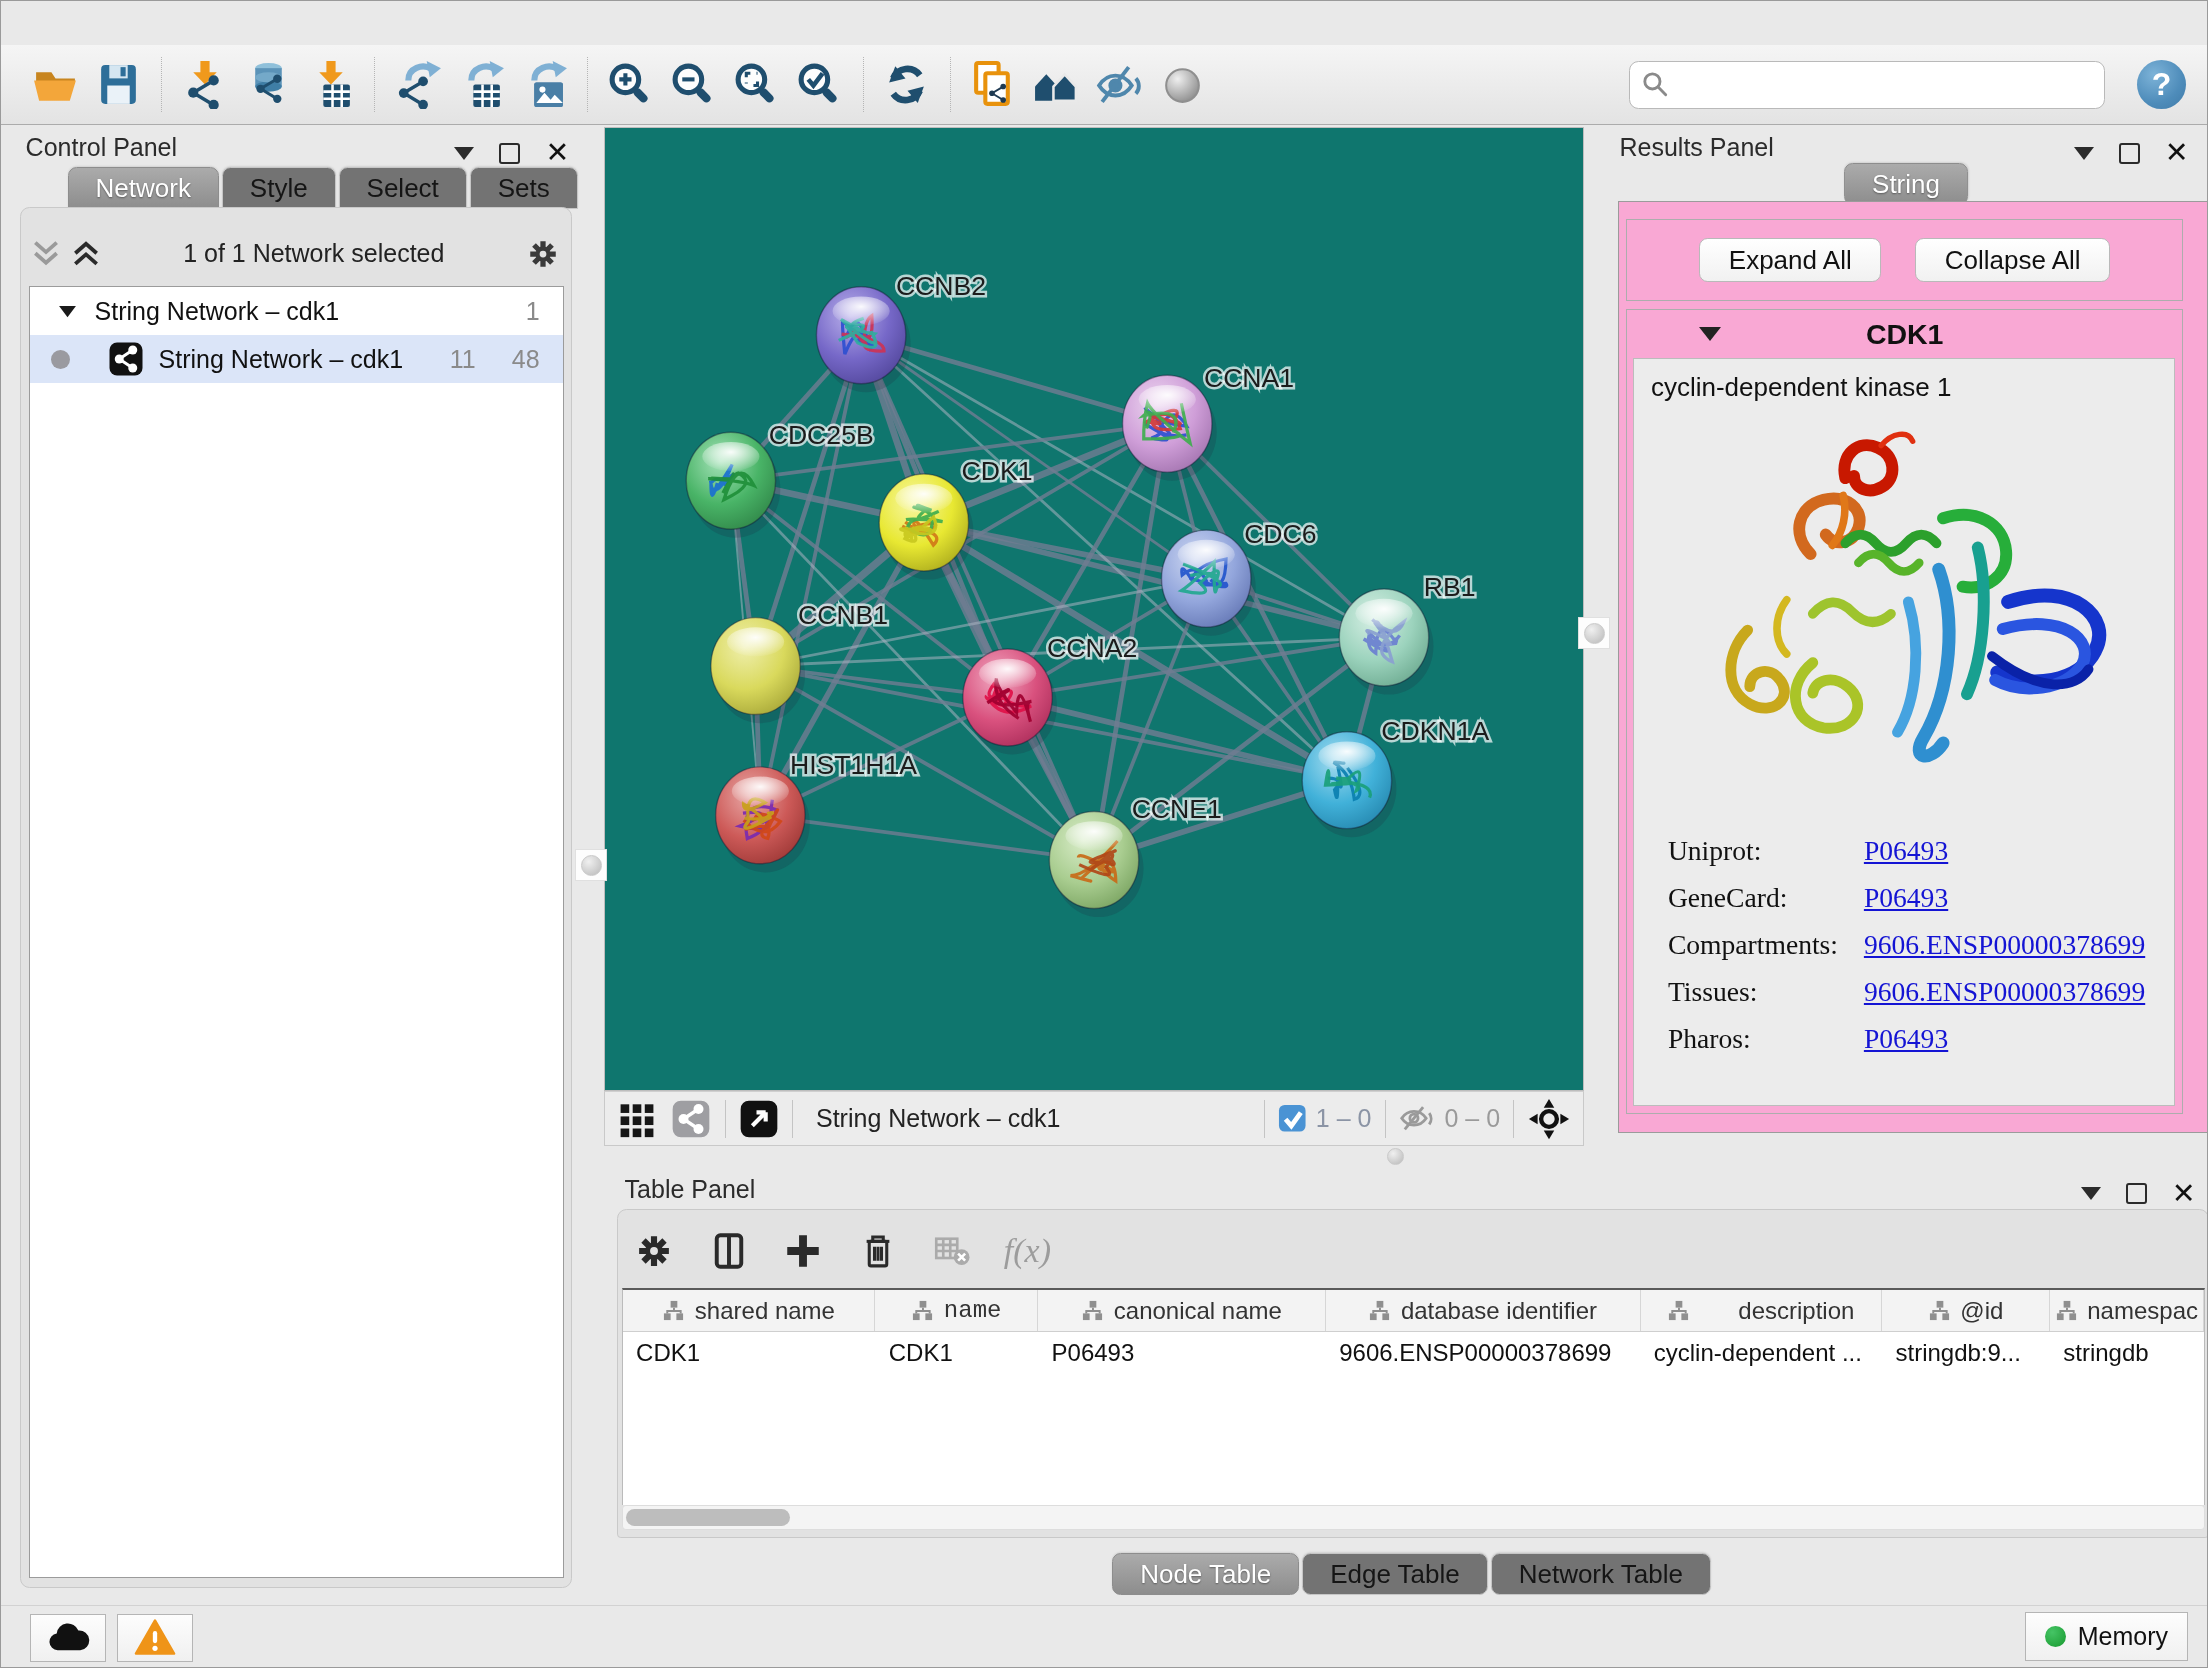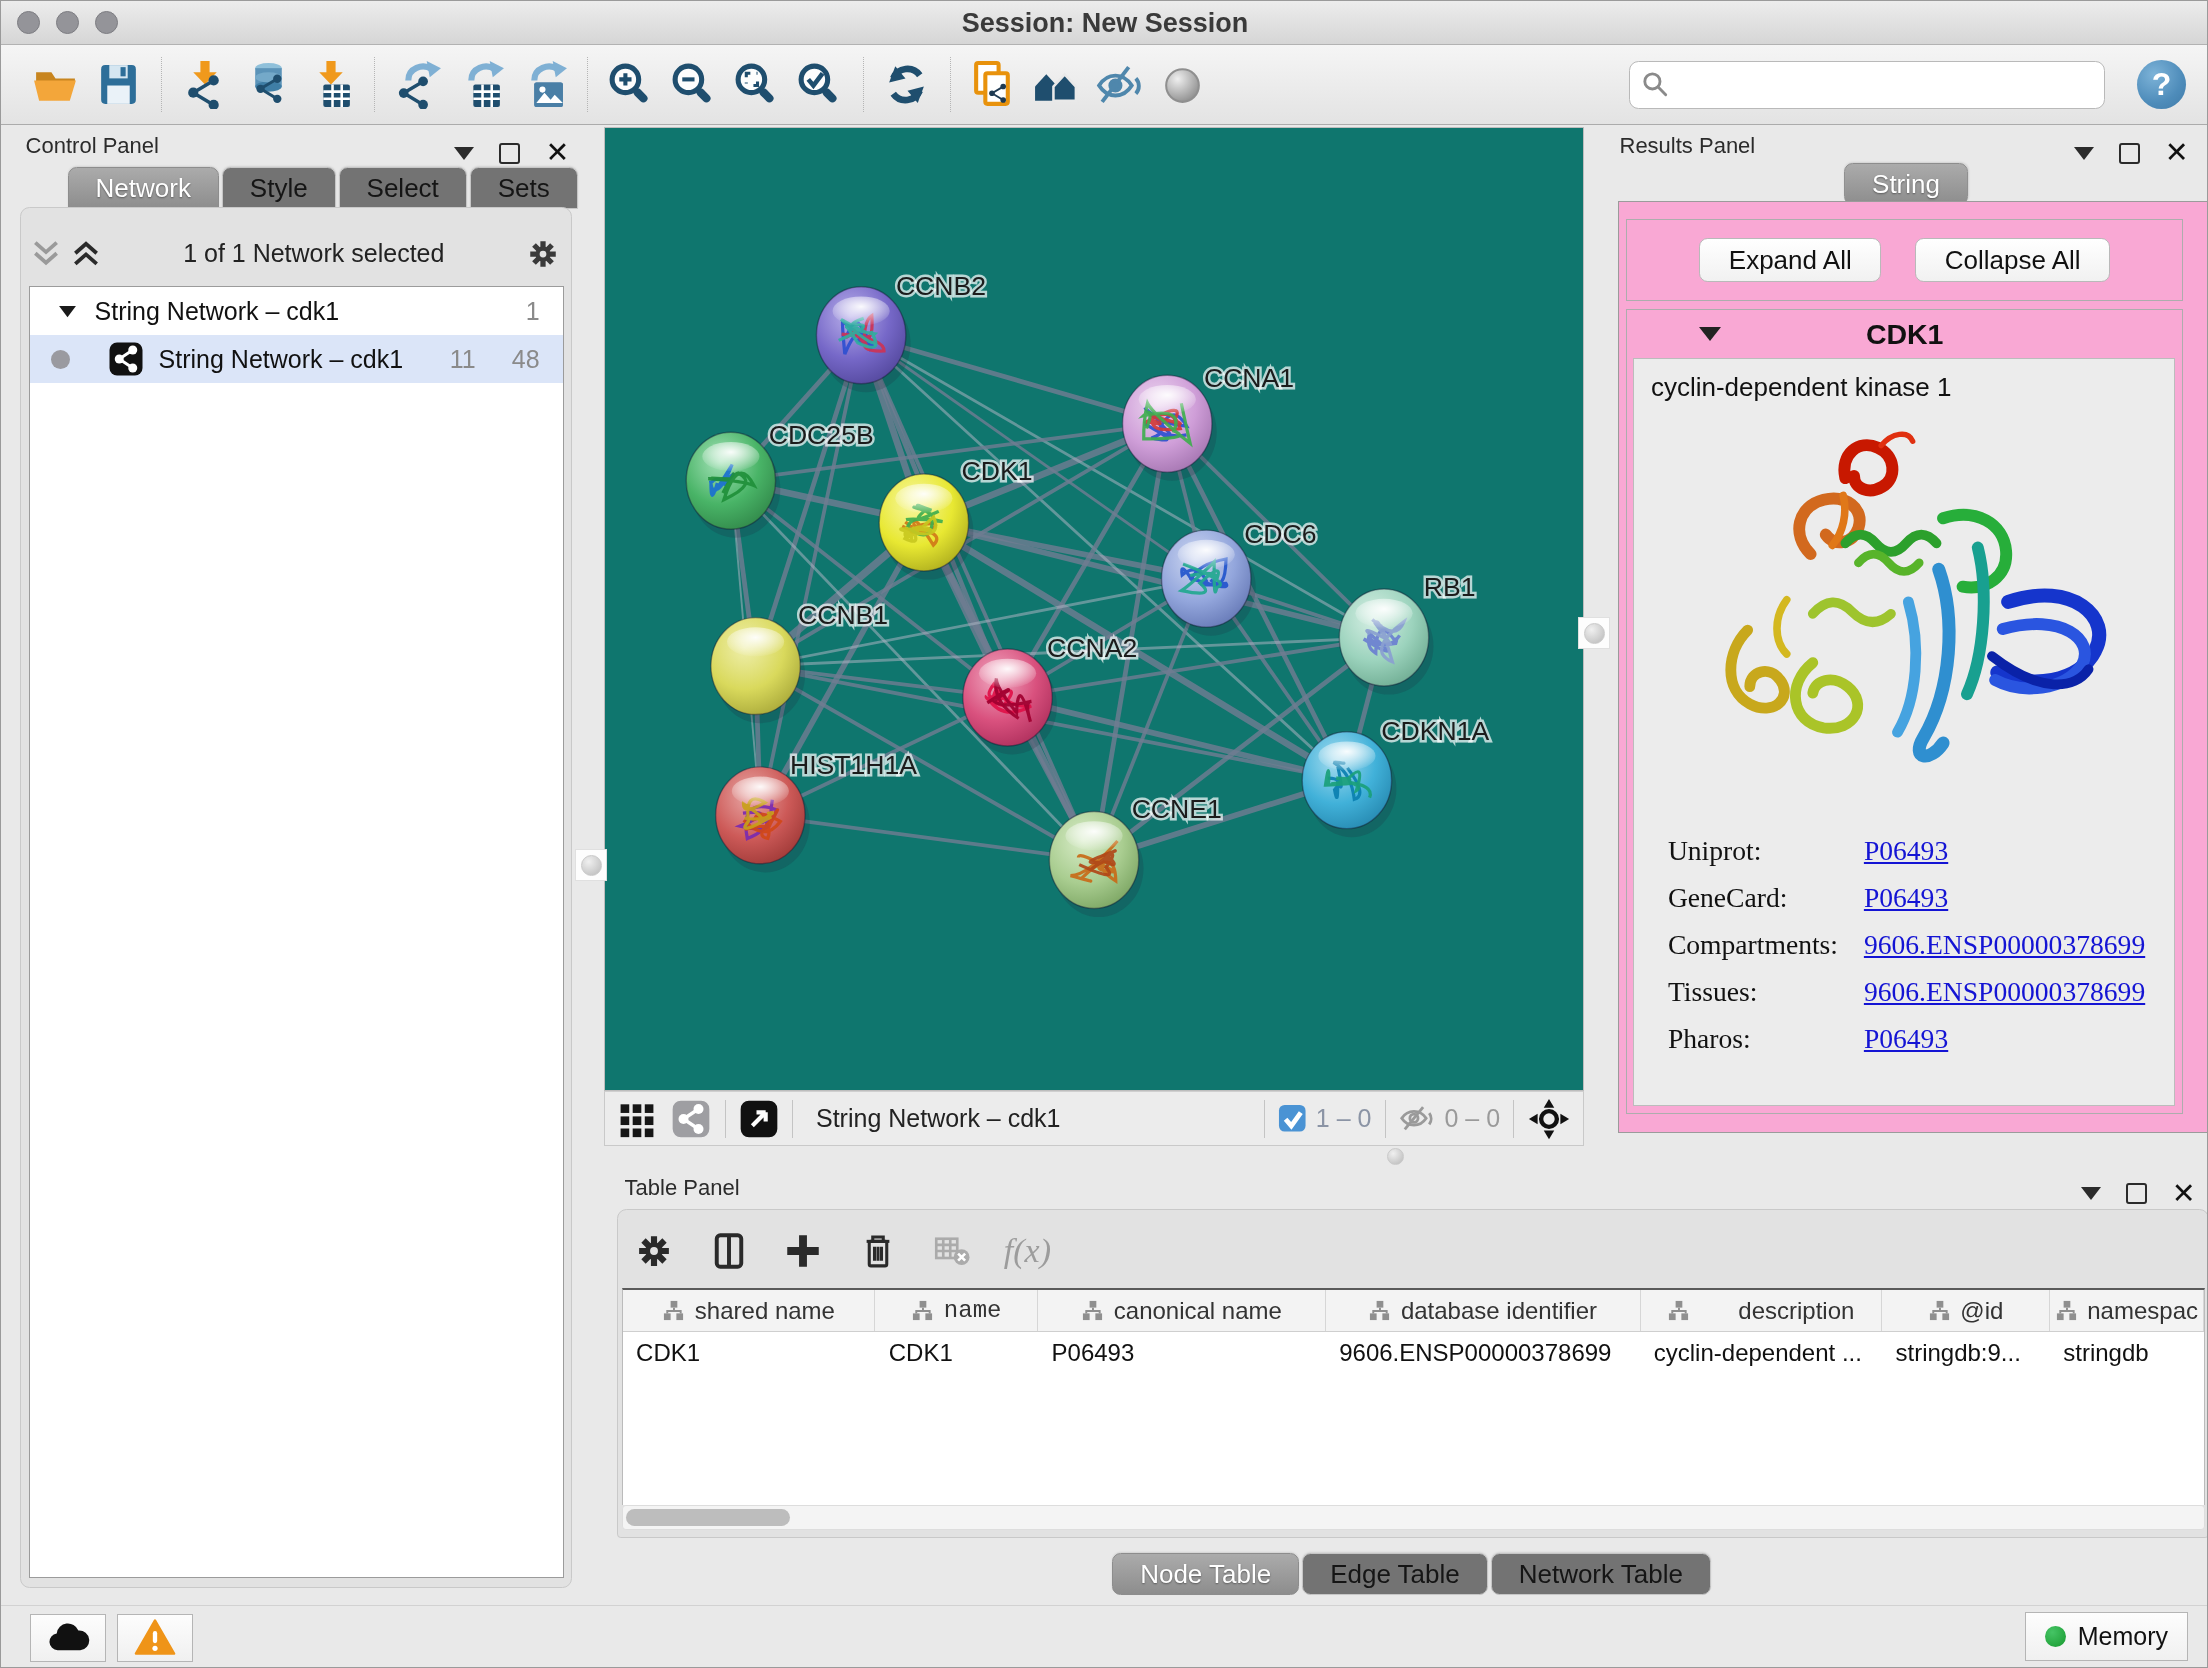"Session: New Session" div.titlebar { html: <div> <span></span> <span></span> <span></span> <div>Session: New Session</div> </div> -> none }
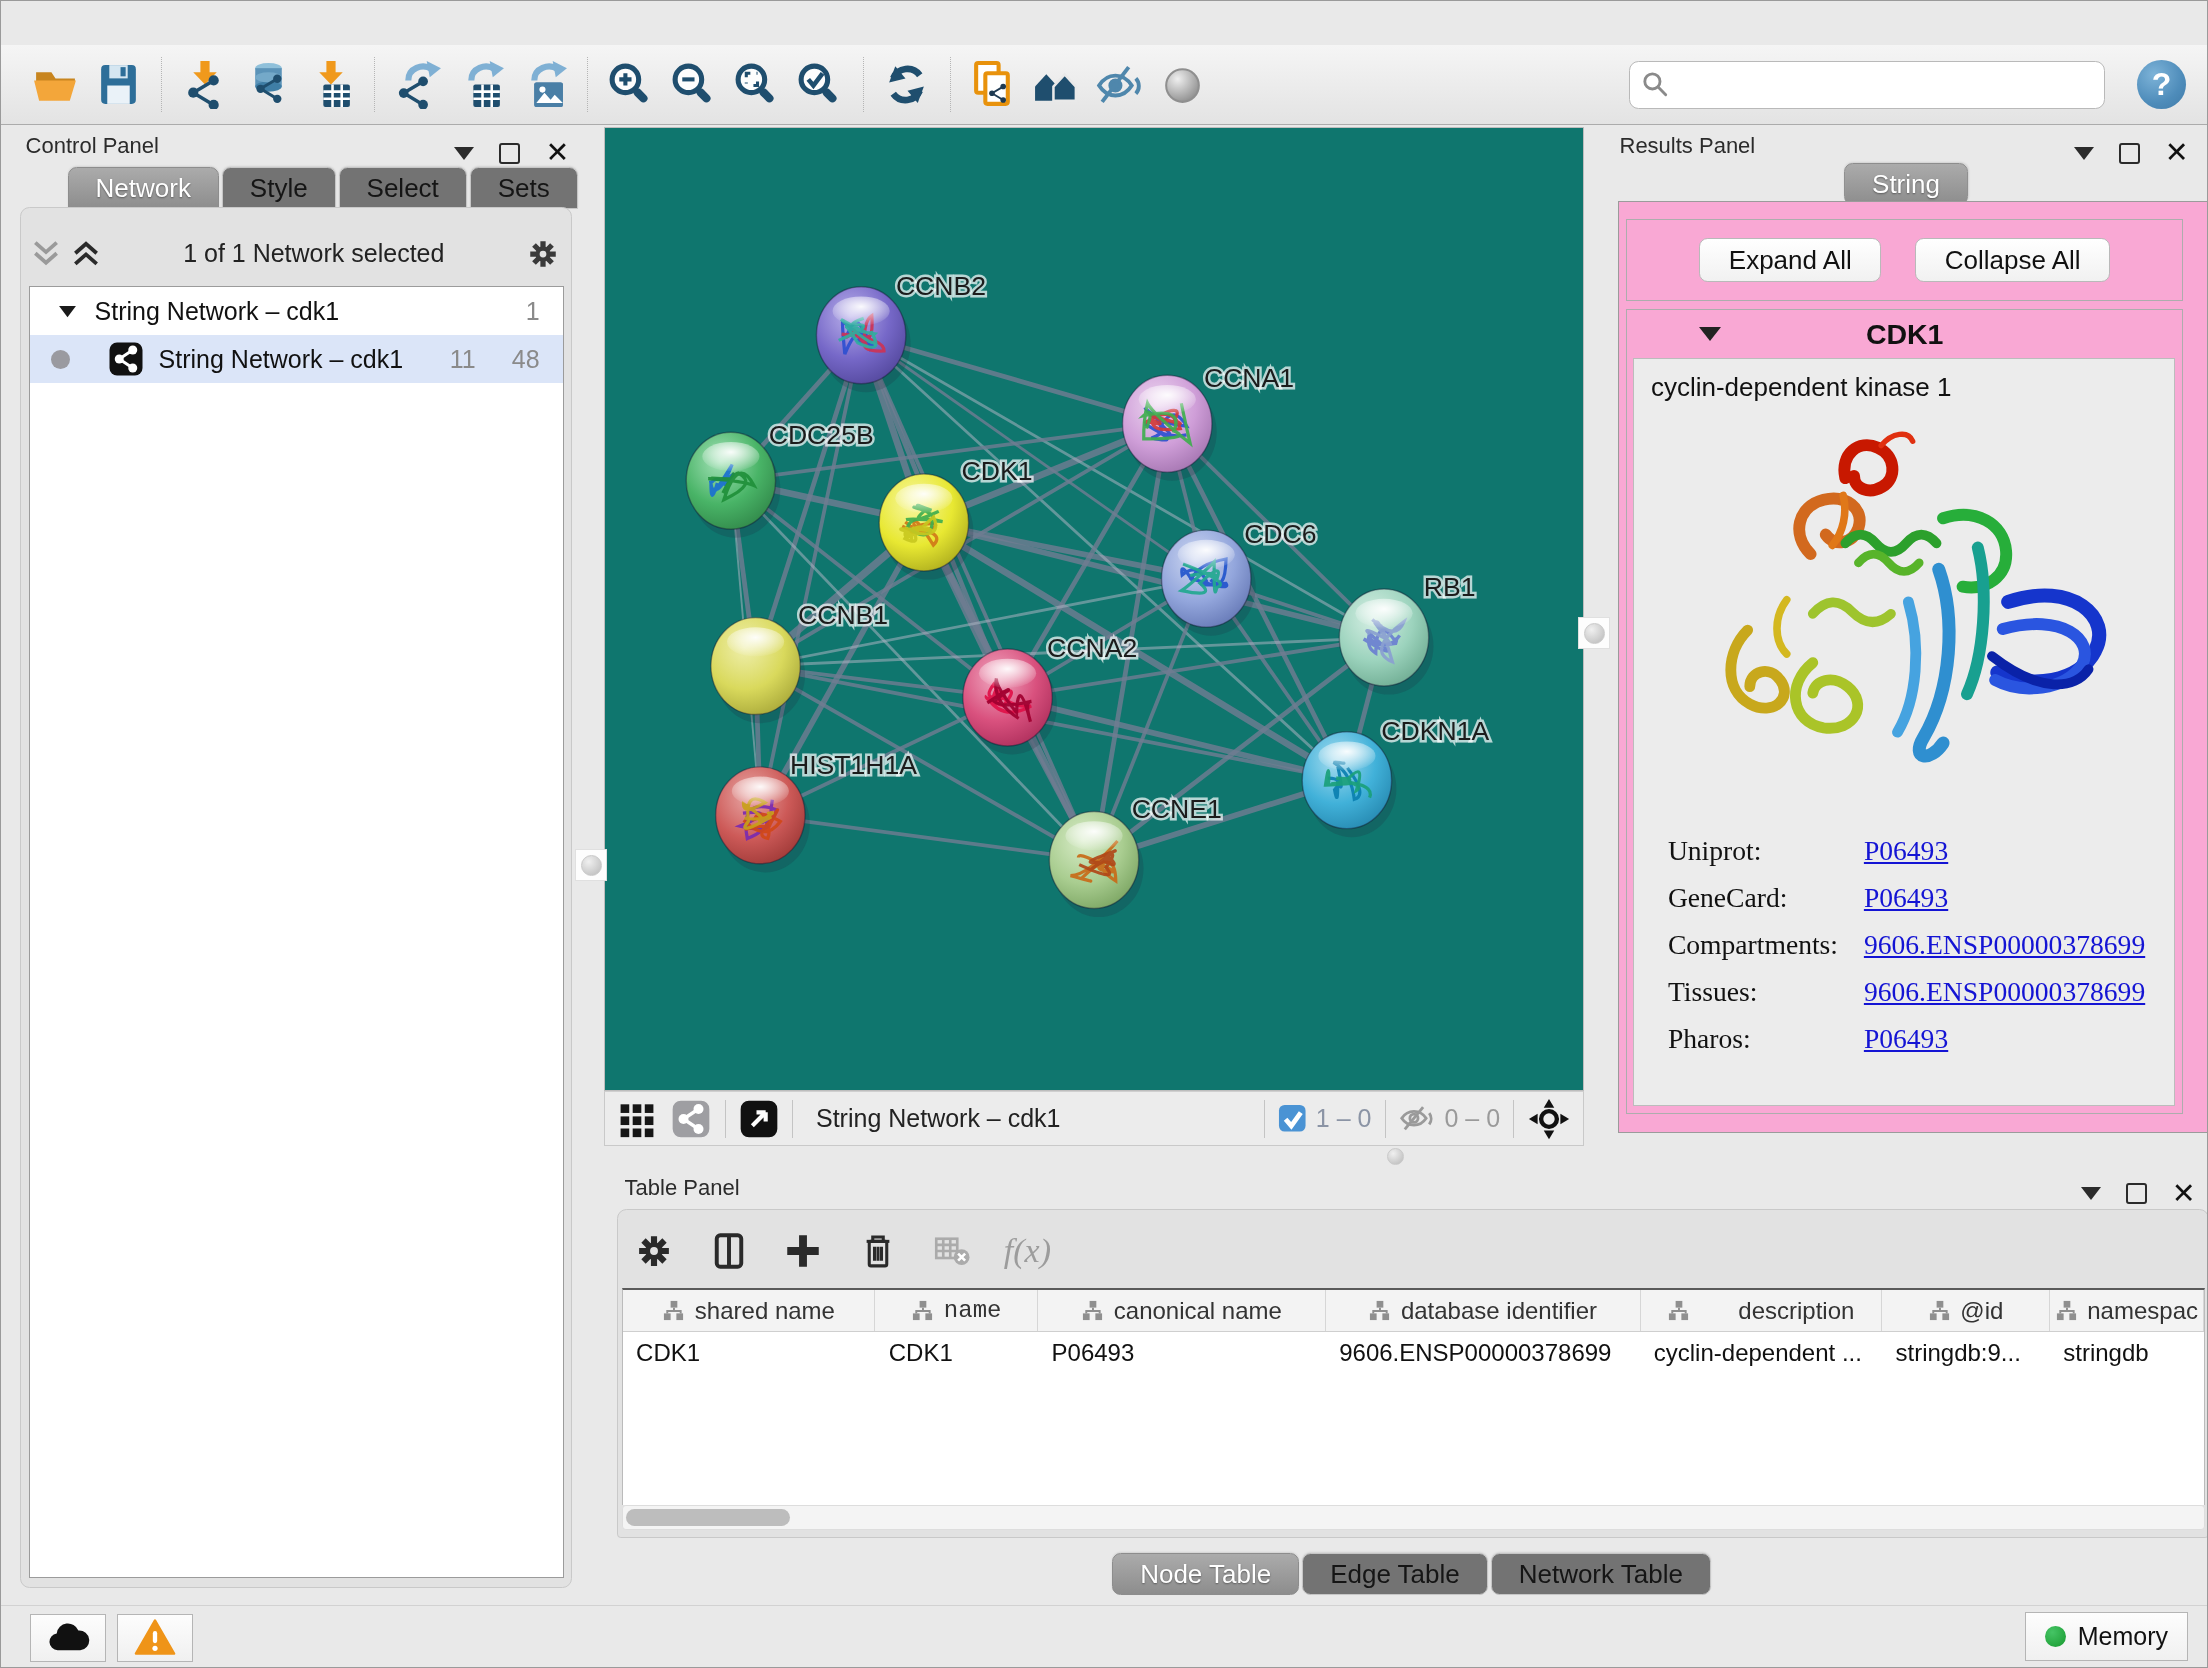"Control Panel" .ph-title { font-size: 22px -> 25px }
